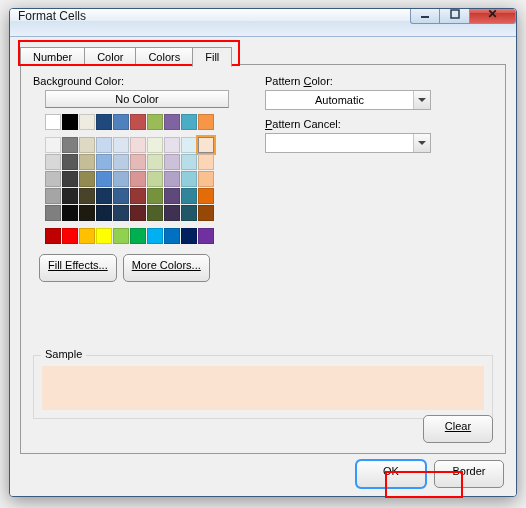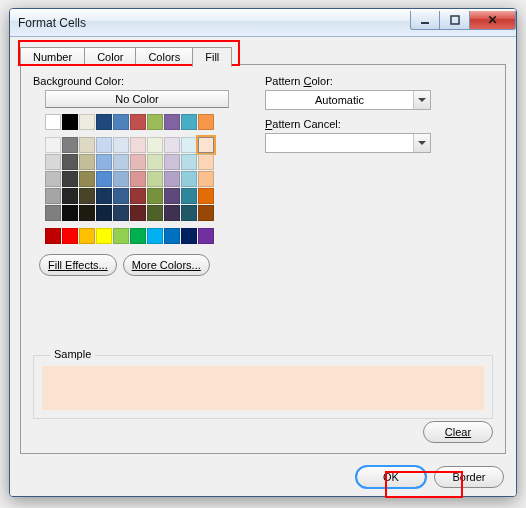"Format Cells" .titlebar { align-items: center -> none }
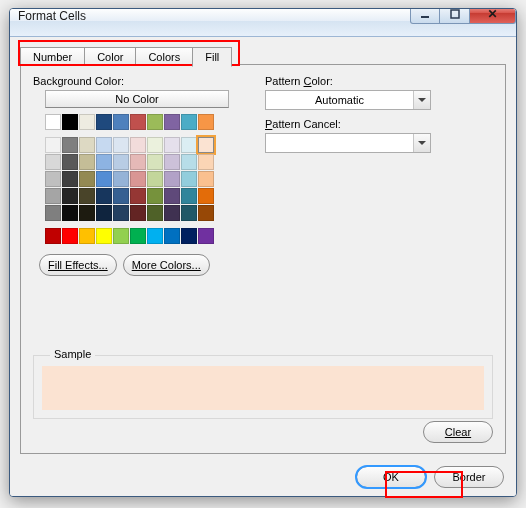"Fill Effects..." .btn { border-radius: 11px -> 5px; height: 22px -> 28px }
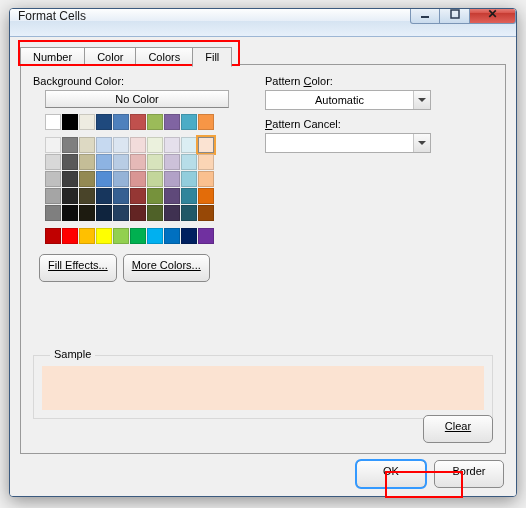"Sample" .fs-title { left: 16px -> 7px }
